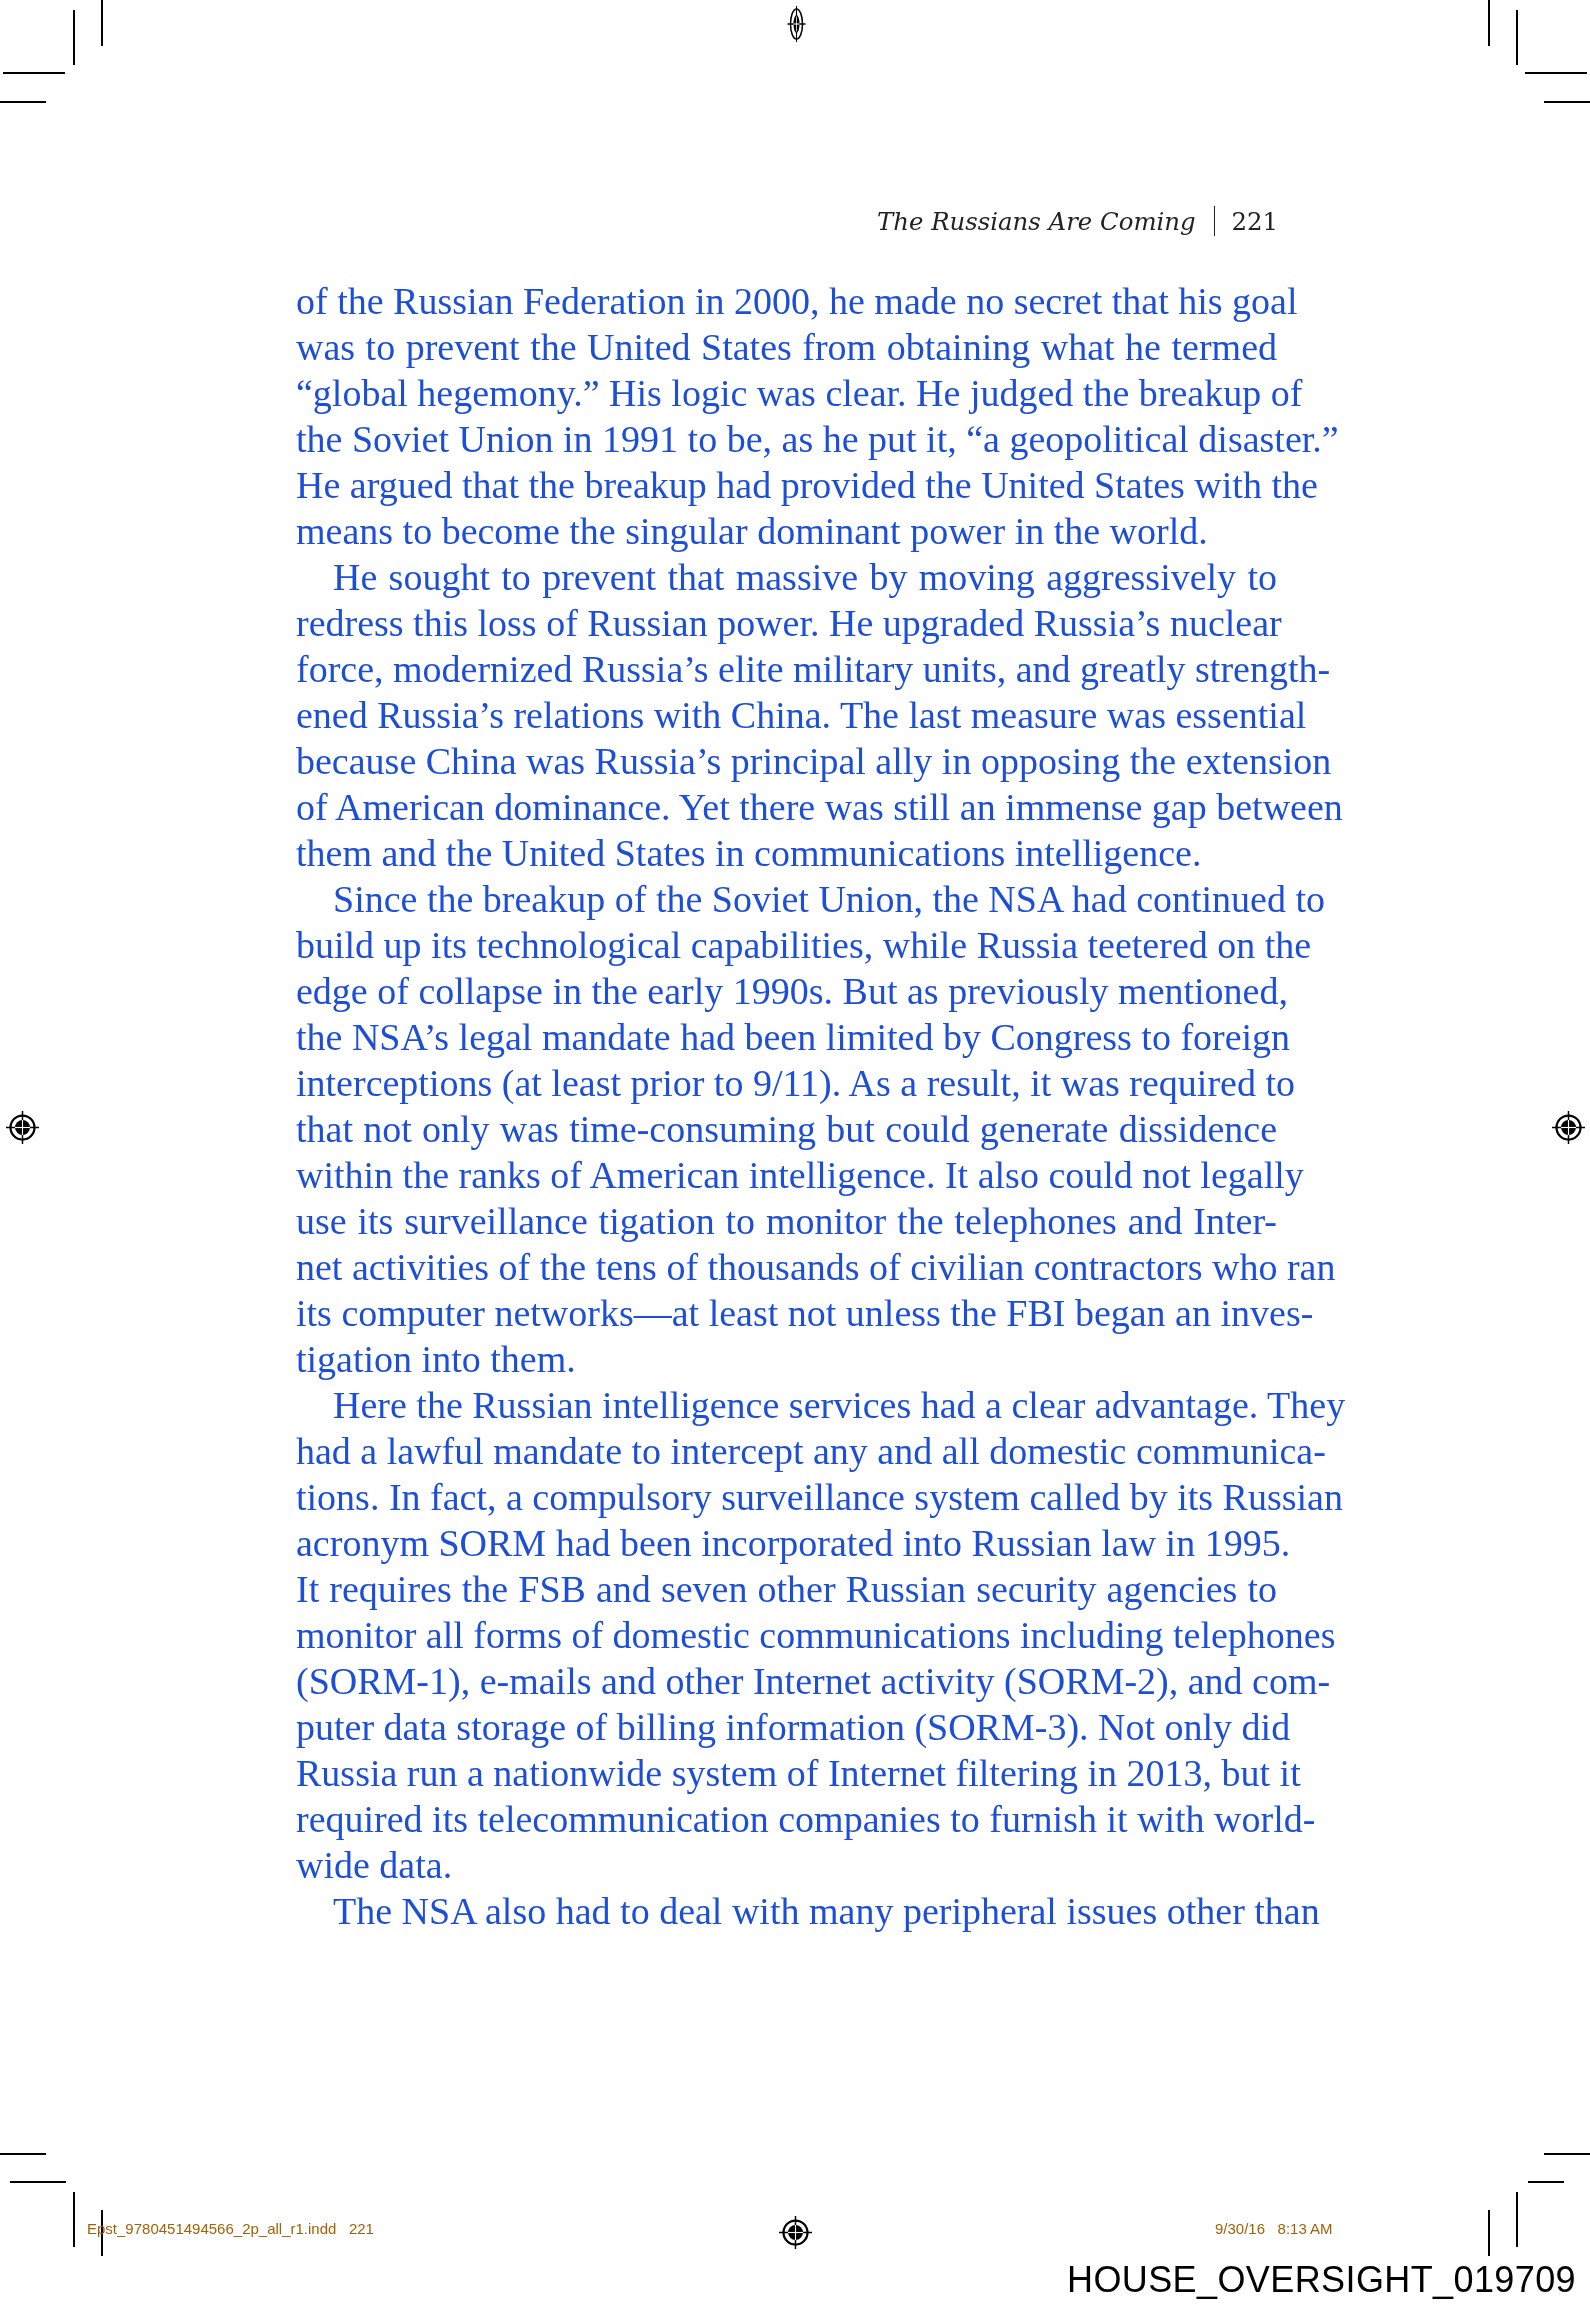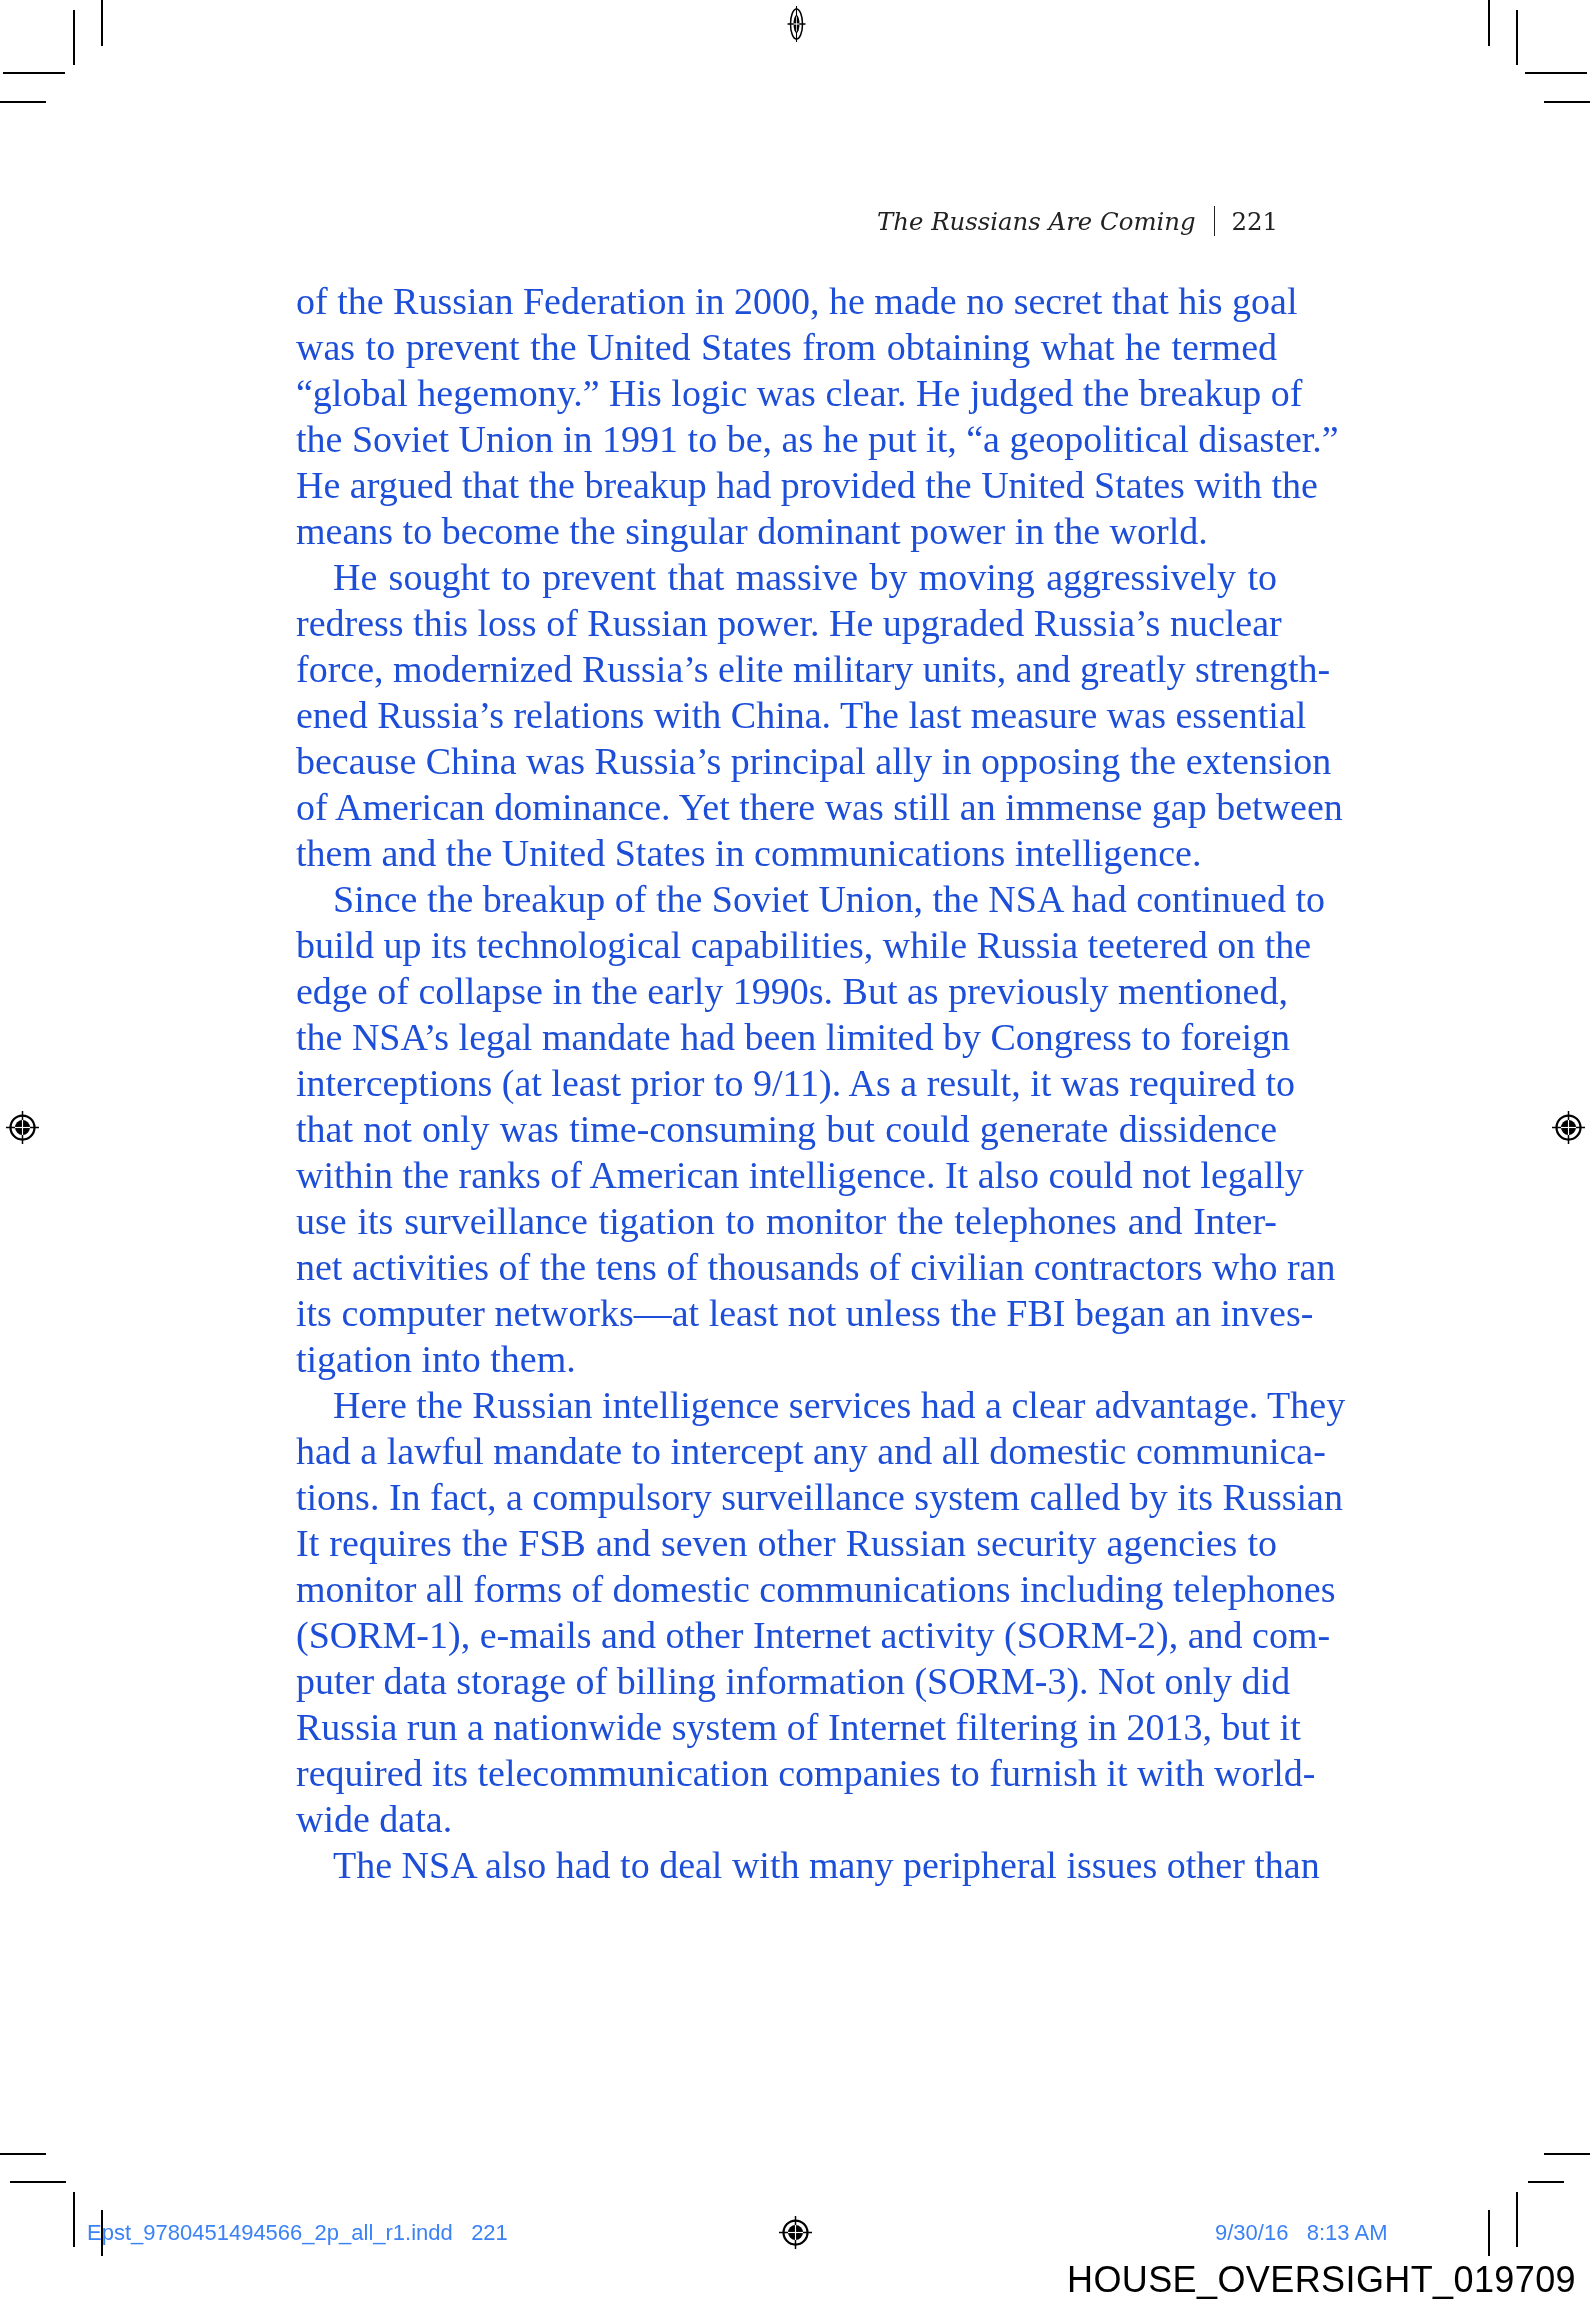"acronym SORM had been incorporated" span.line { html: none -> <span>acronym SORM had been incorporated into Russian law in 1995.</span> }
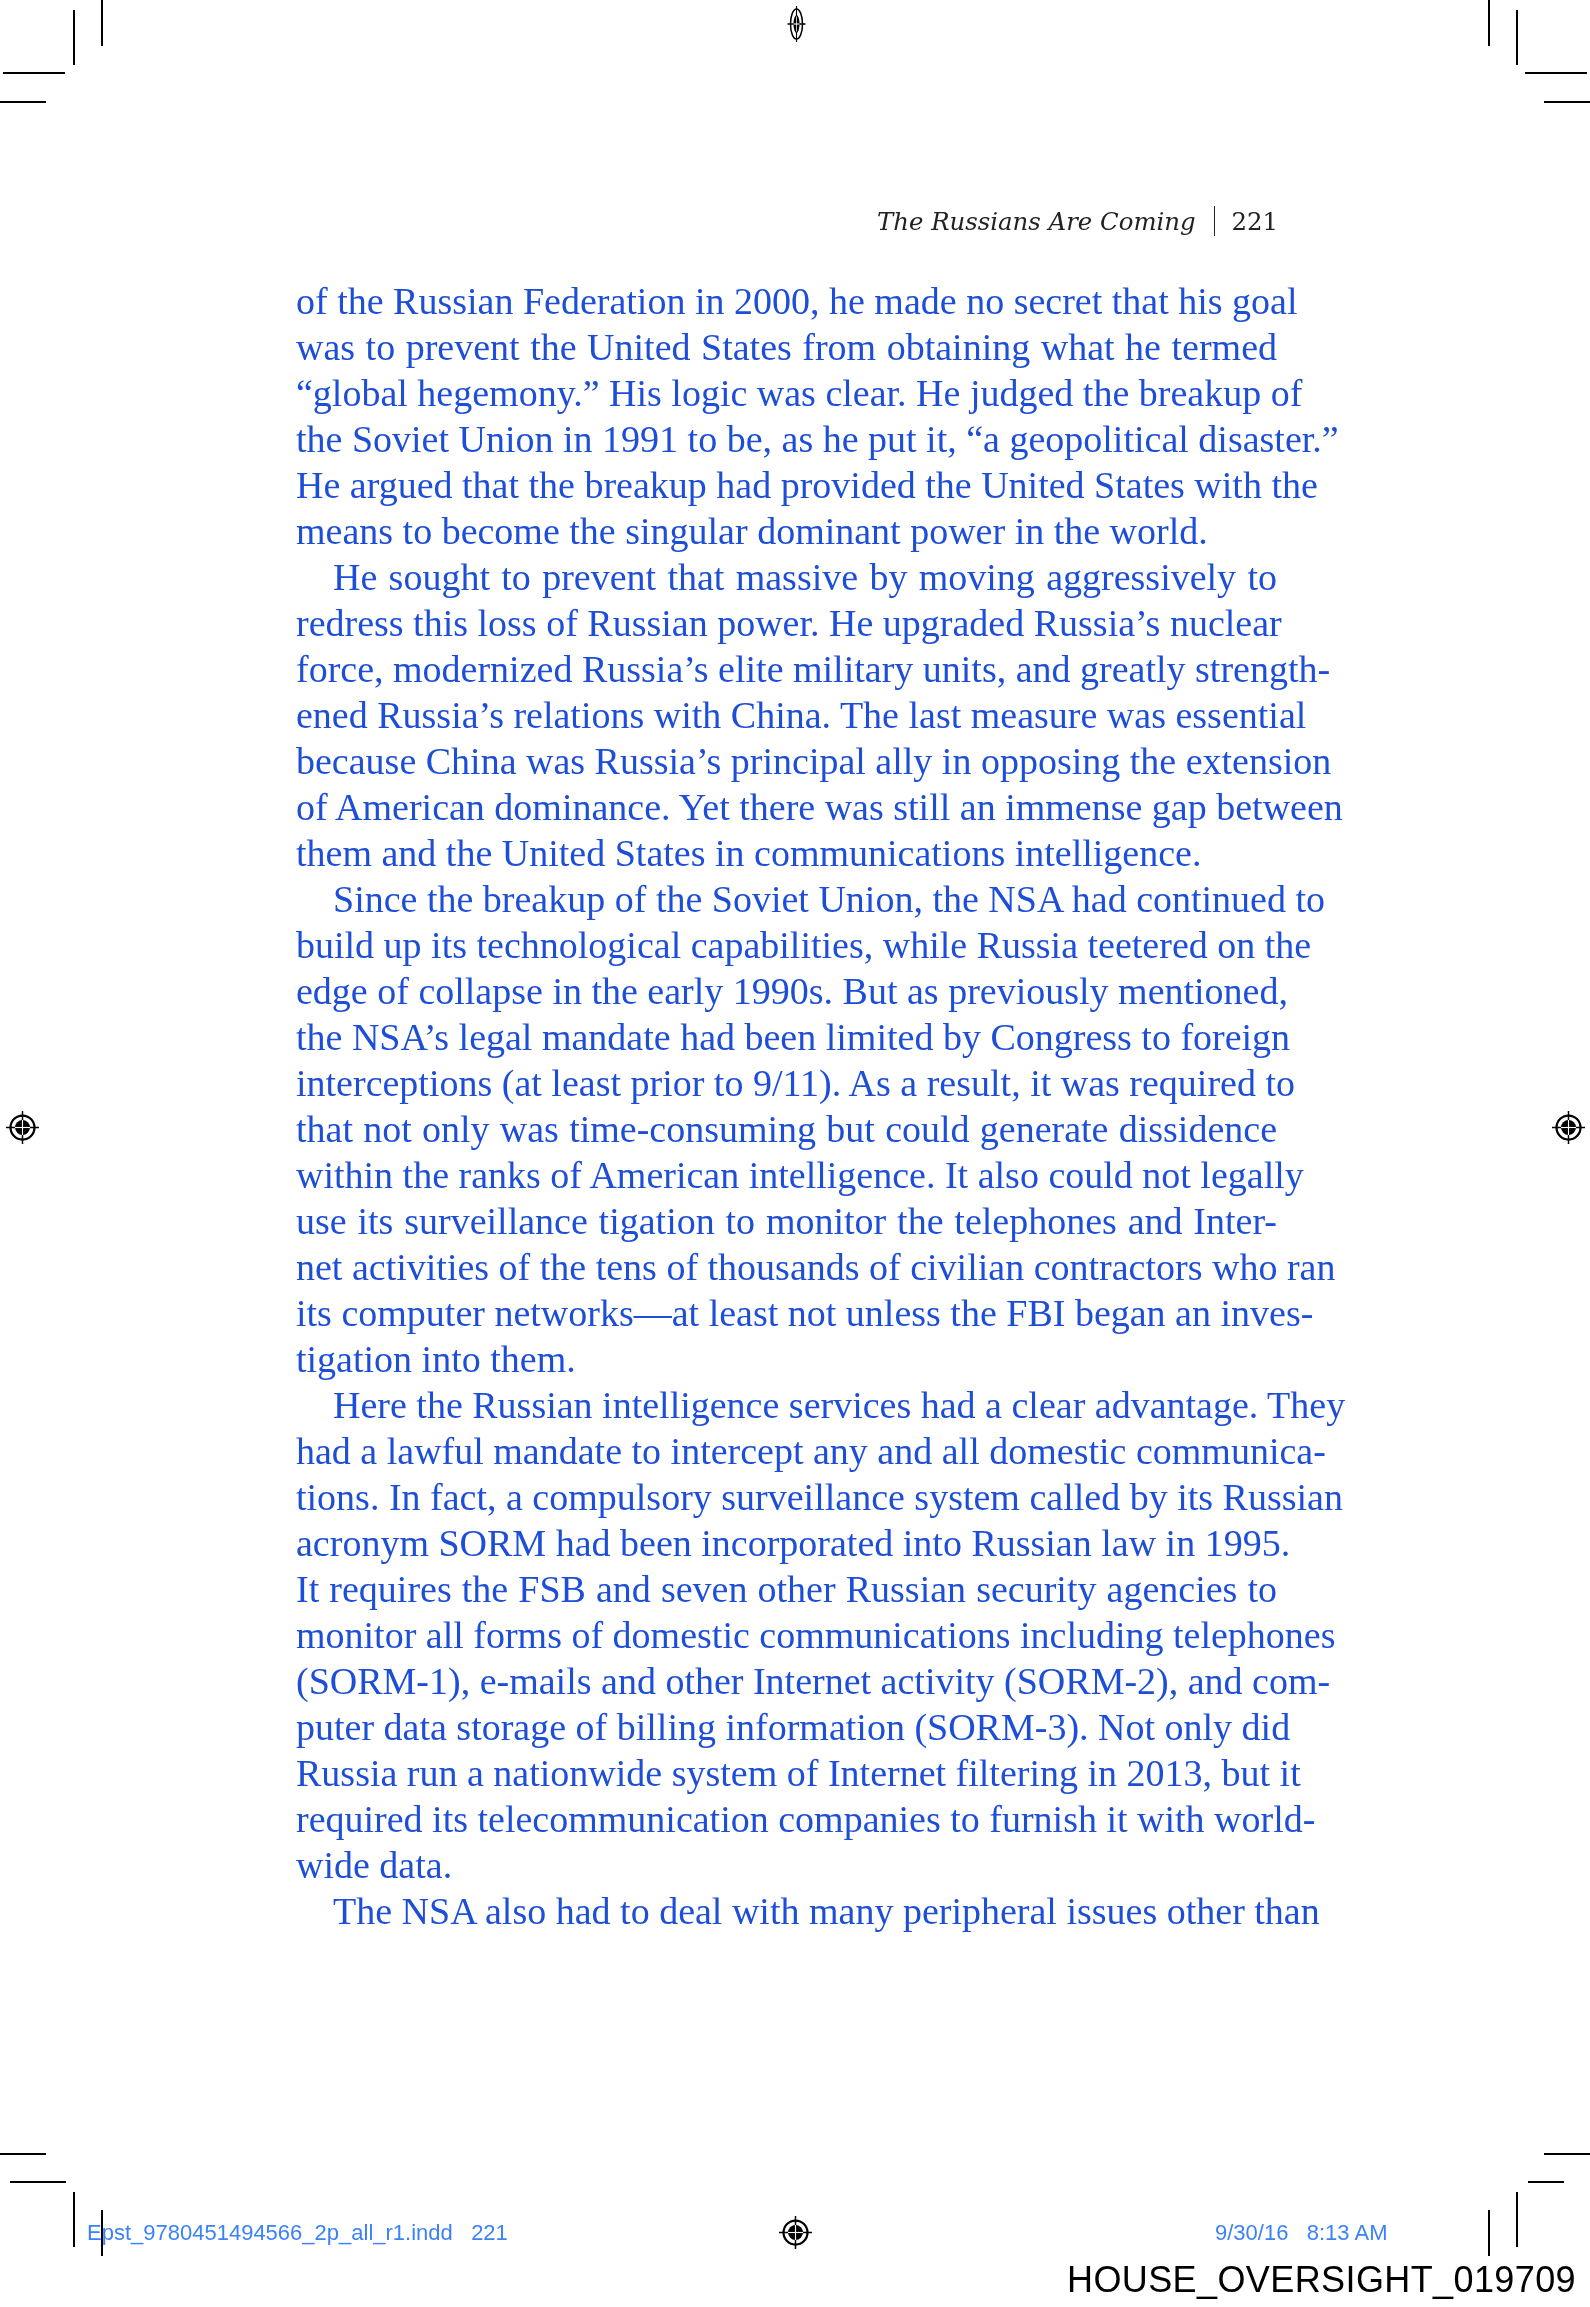"Epst_9780451494566_2p_all_r1.indd 221" .slug { color: #3b82f6 -> #a16207; font-size: 22px -> 15px }
